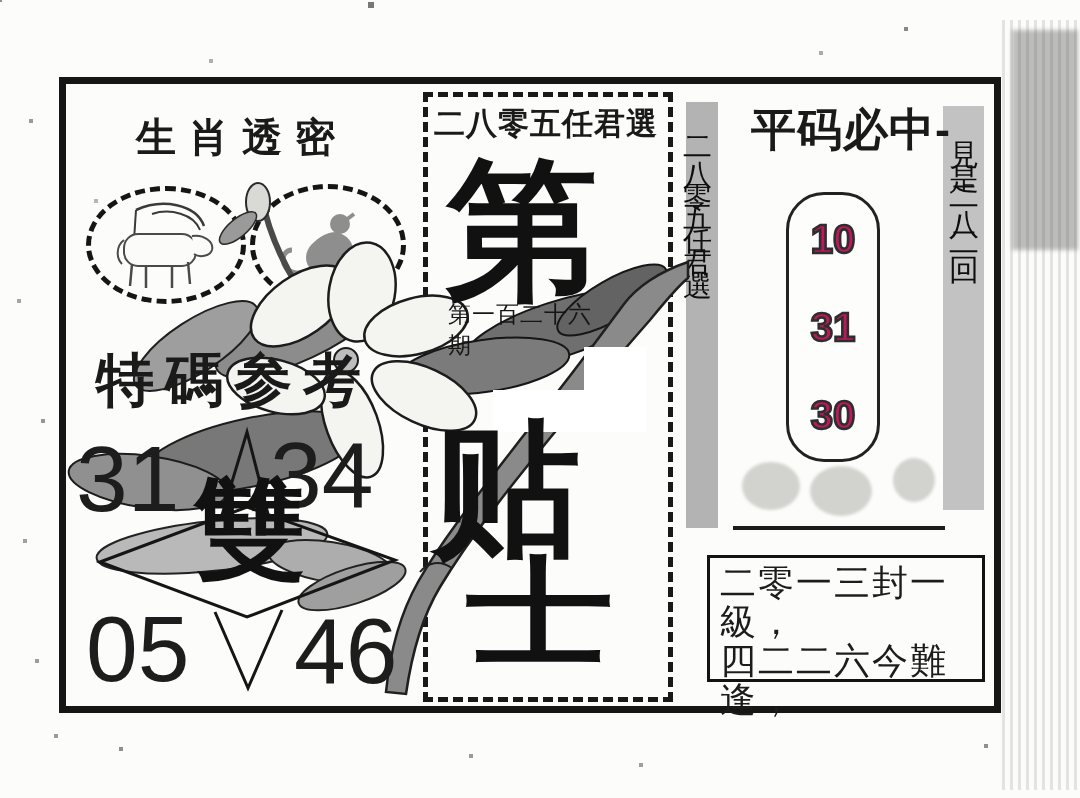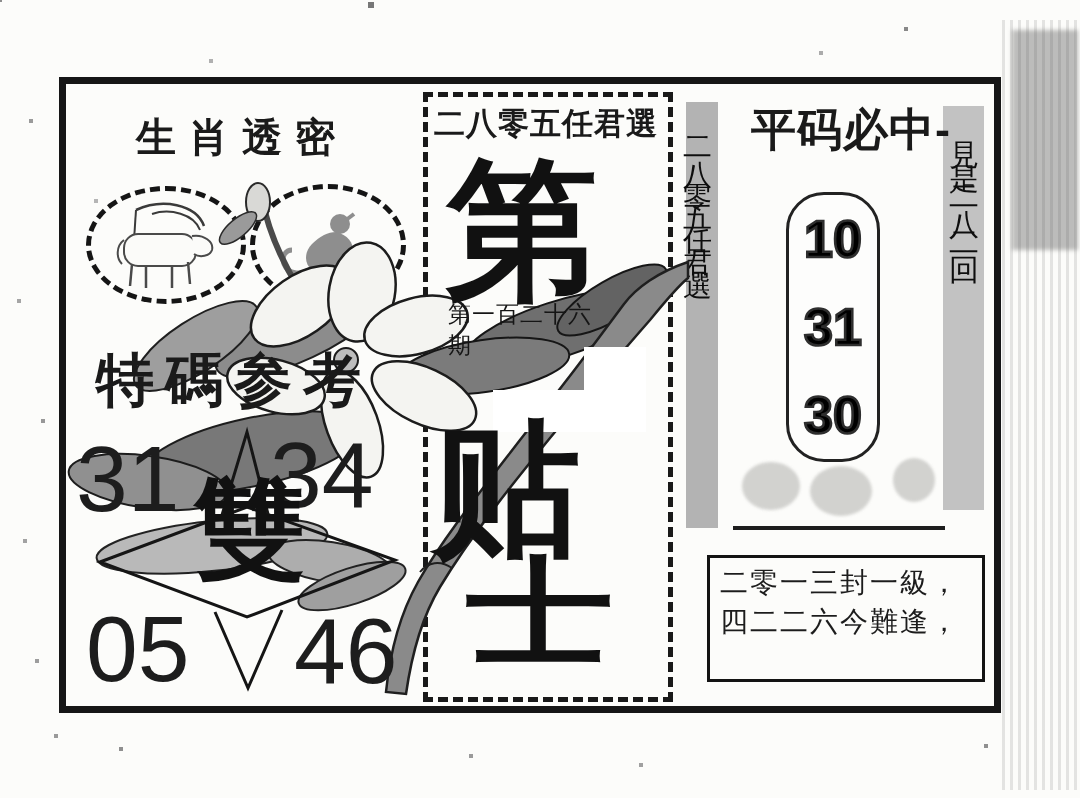"10" .flatnum { color: #000000 -> #be185d; font-size: 52px -> 40px }
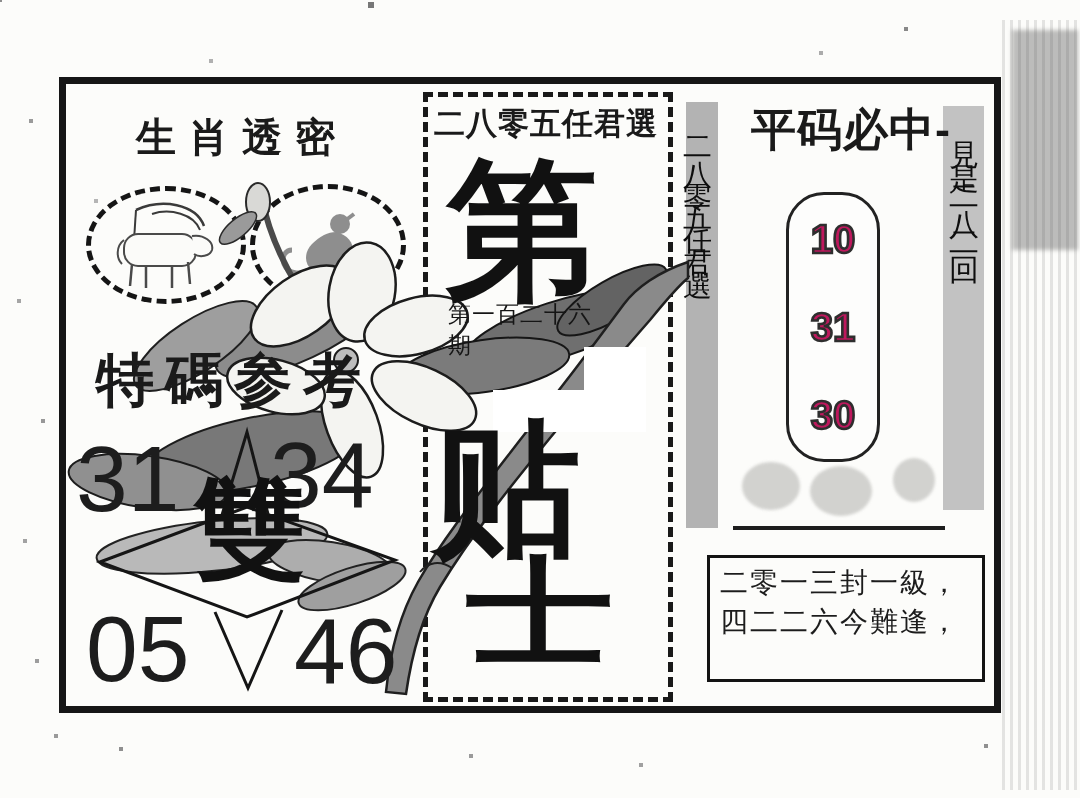"二零一三封一級，" #poem-box { font-size: 28px -> 36px }
